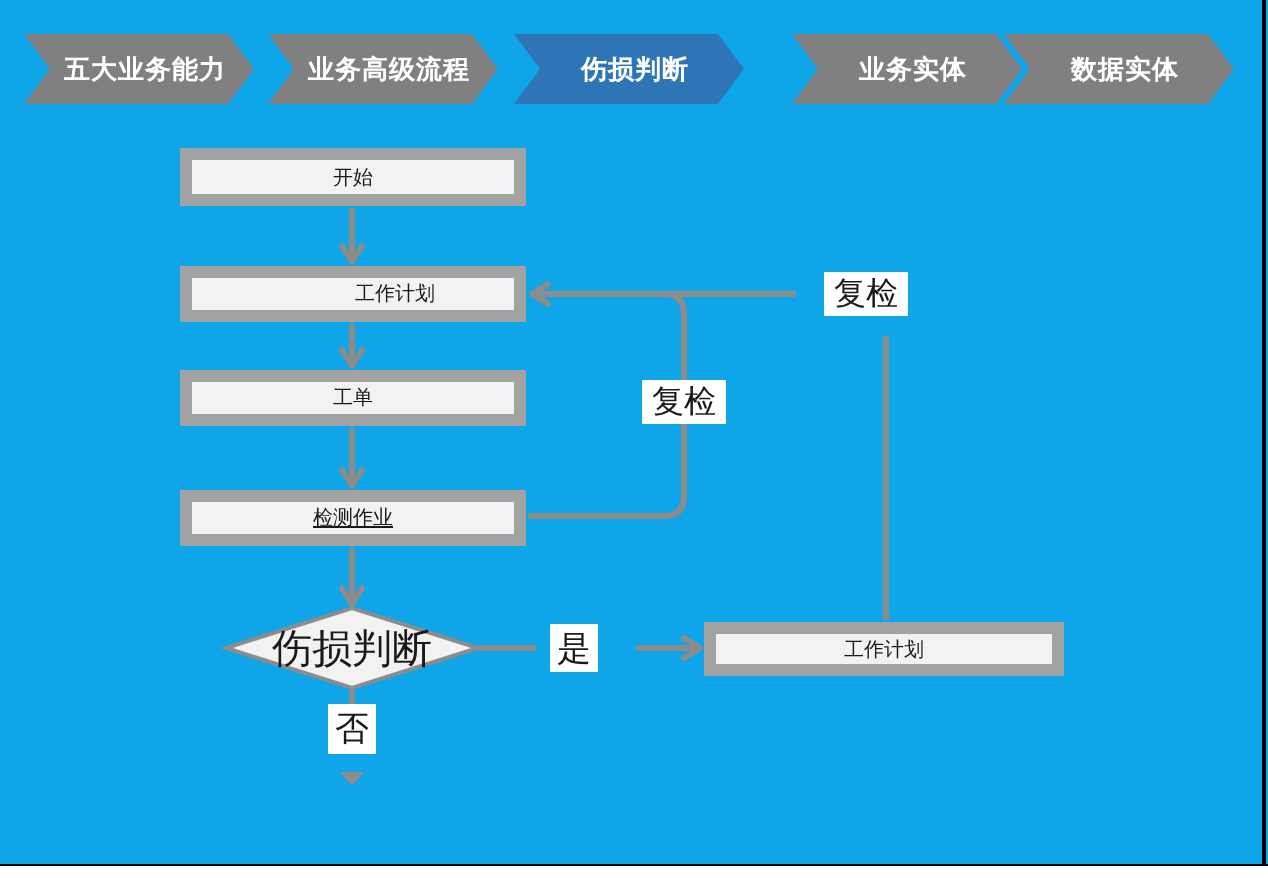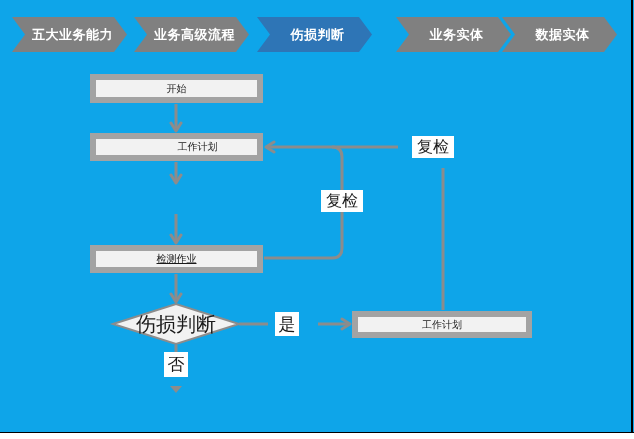"工单" div.node { html: none -> <div> <span>工单</span> </div> }
